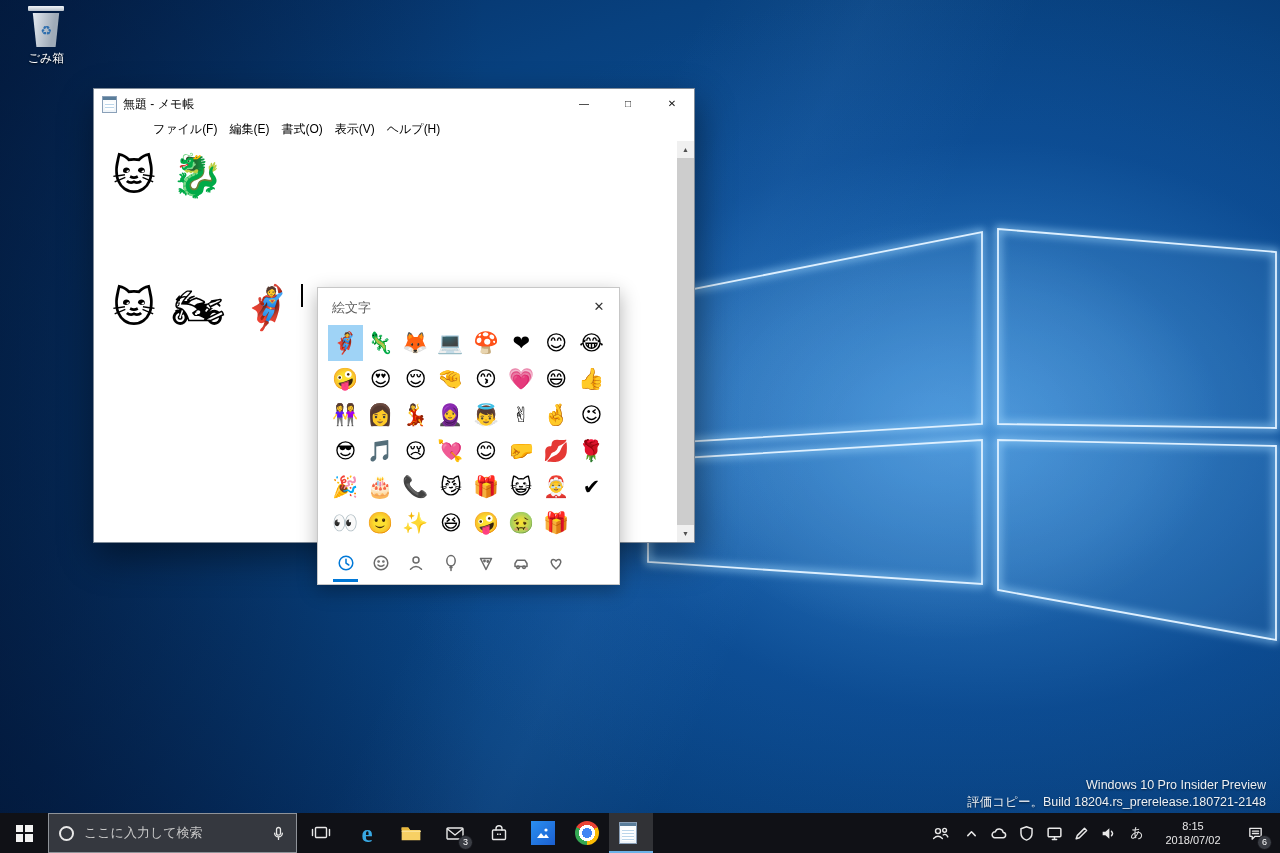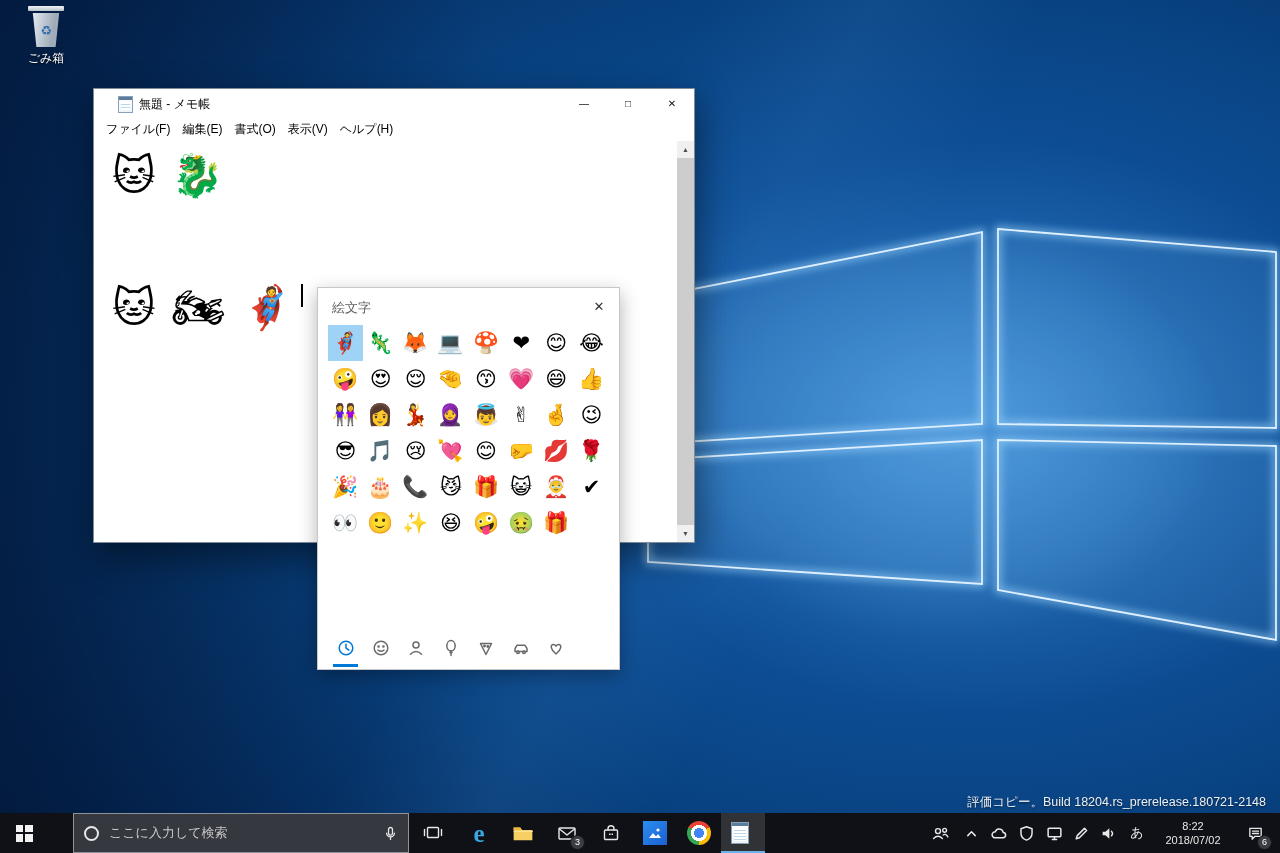"無題 - メモ帳" .titlebar { padding-left: 24px -> 8px }
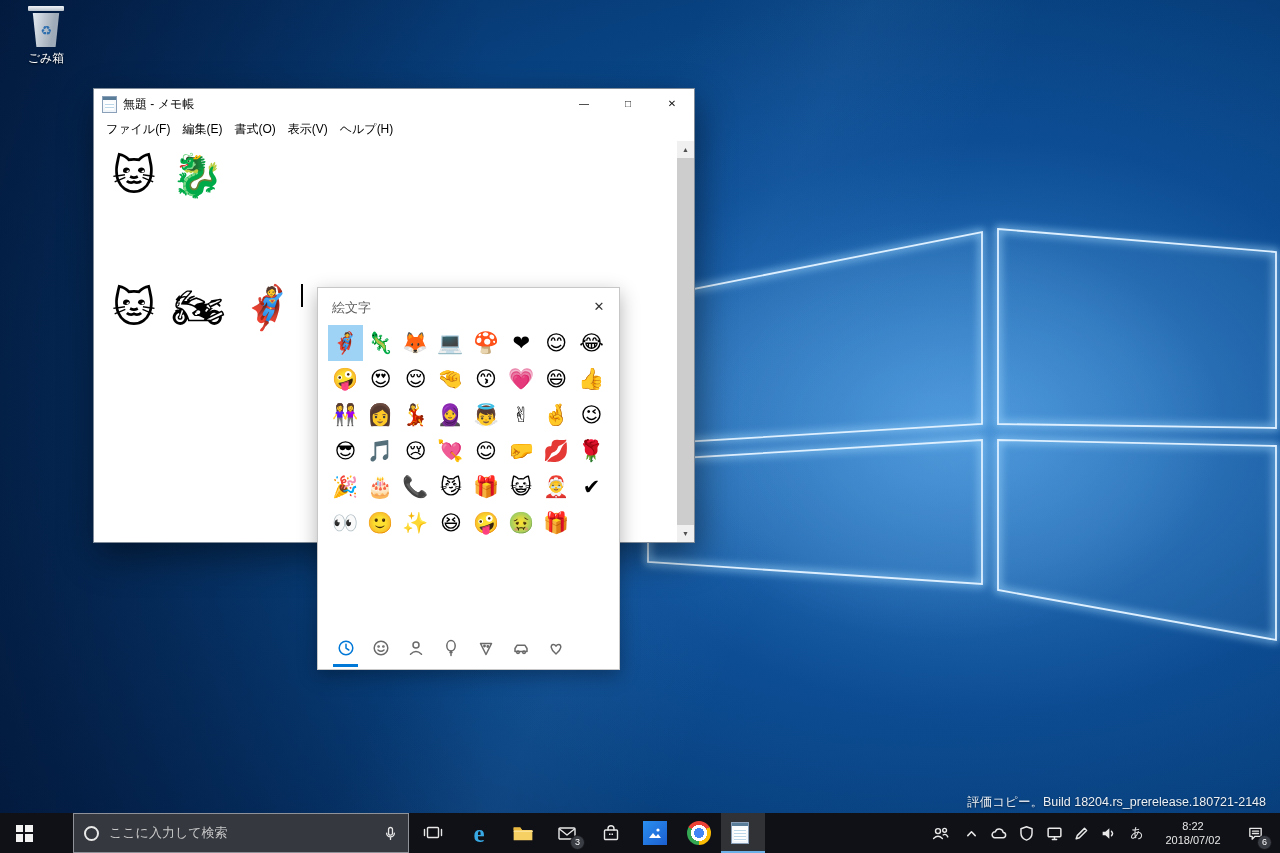"ファイル(F)" .menubar { margin-left: none -> 47px }
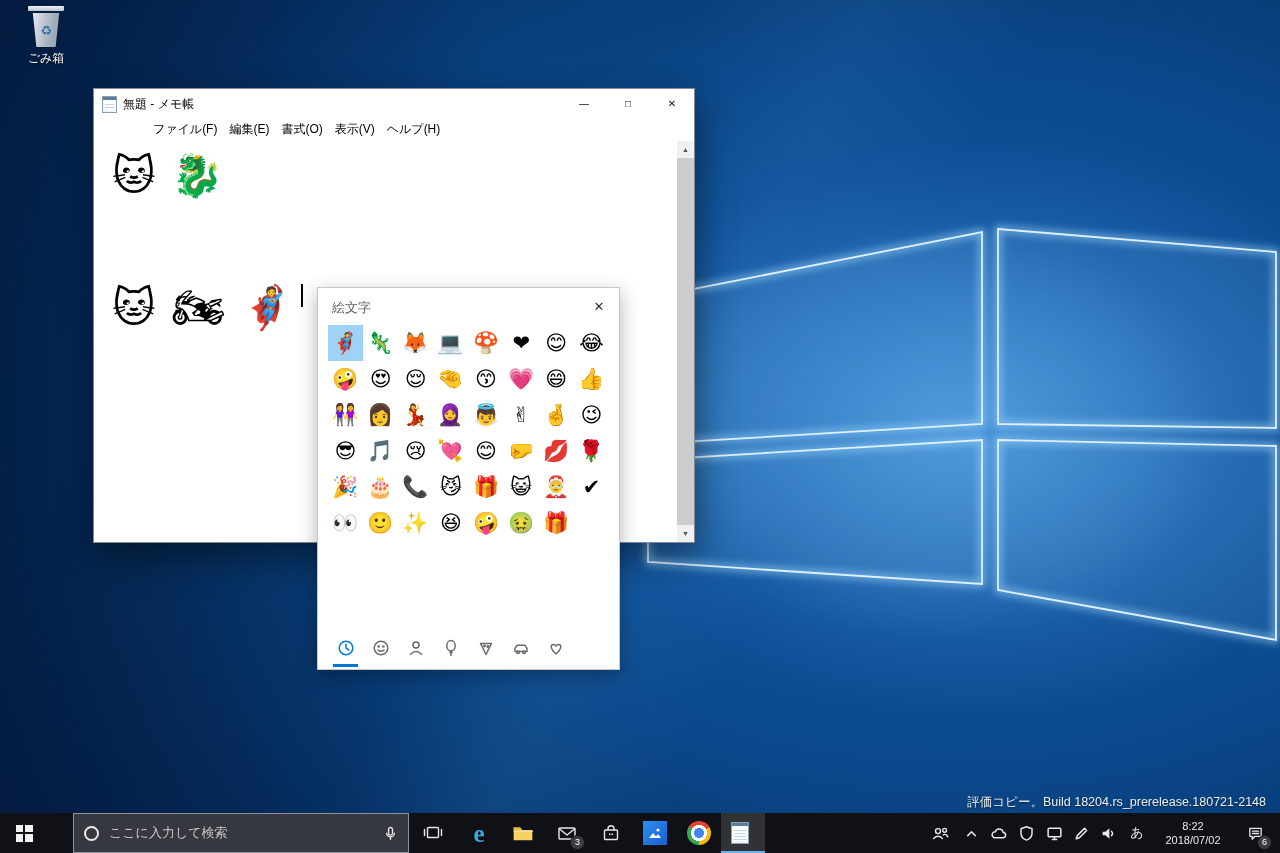"絵文字" .emoji-panel { height: 383px -> 298px }
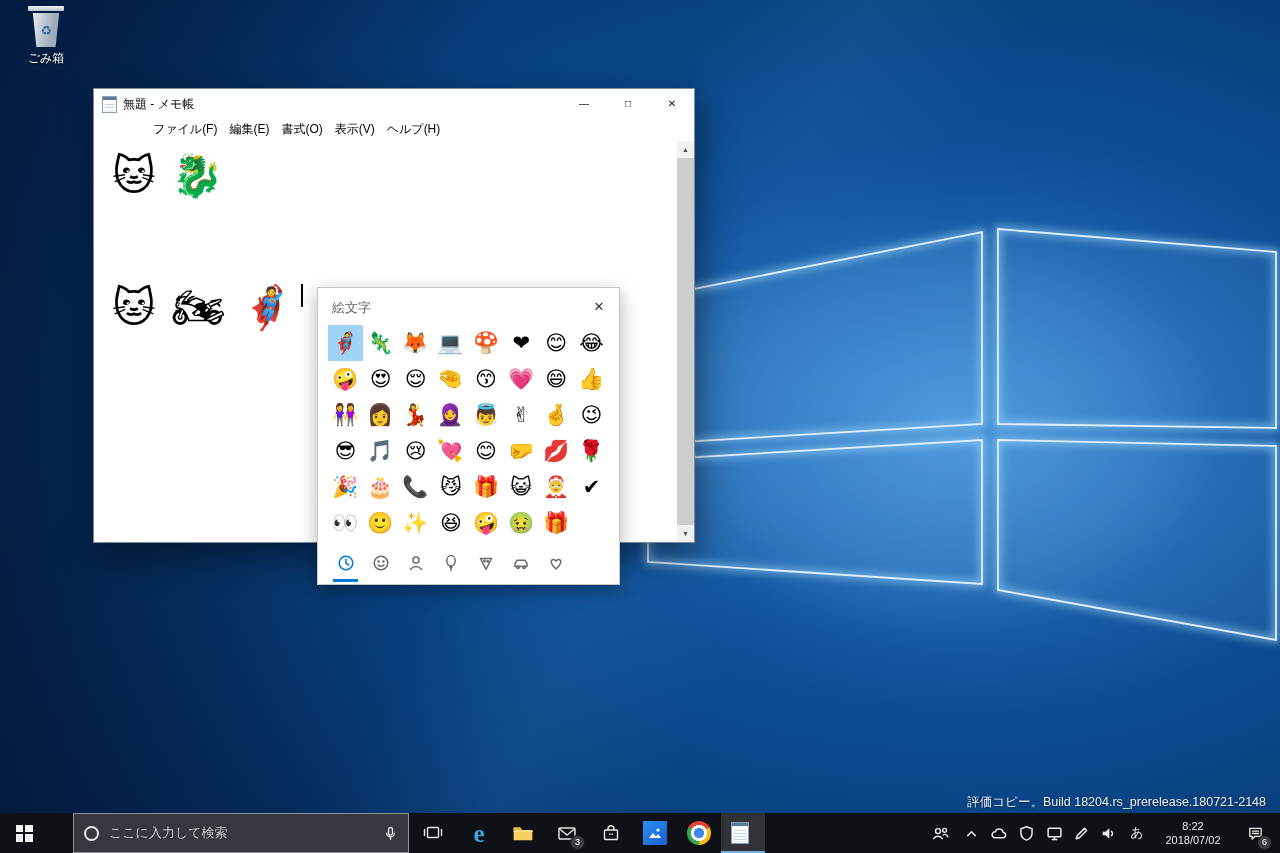"Windows 10 Pro Insider Preview" div { html: none -> <div>Windows 10 Pro Insider Preview</div> }
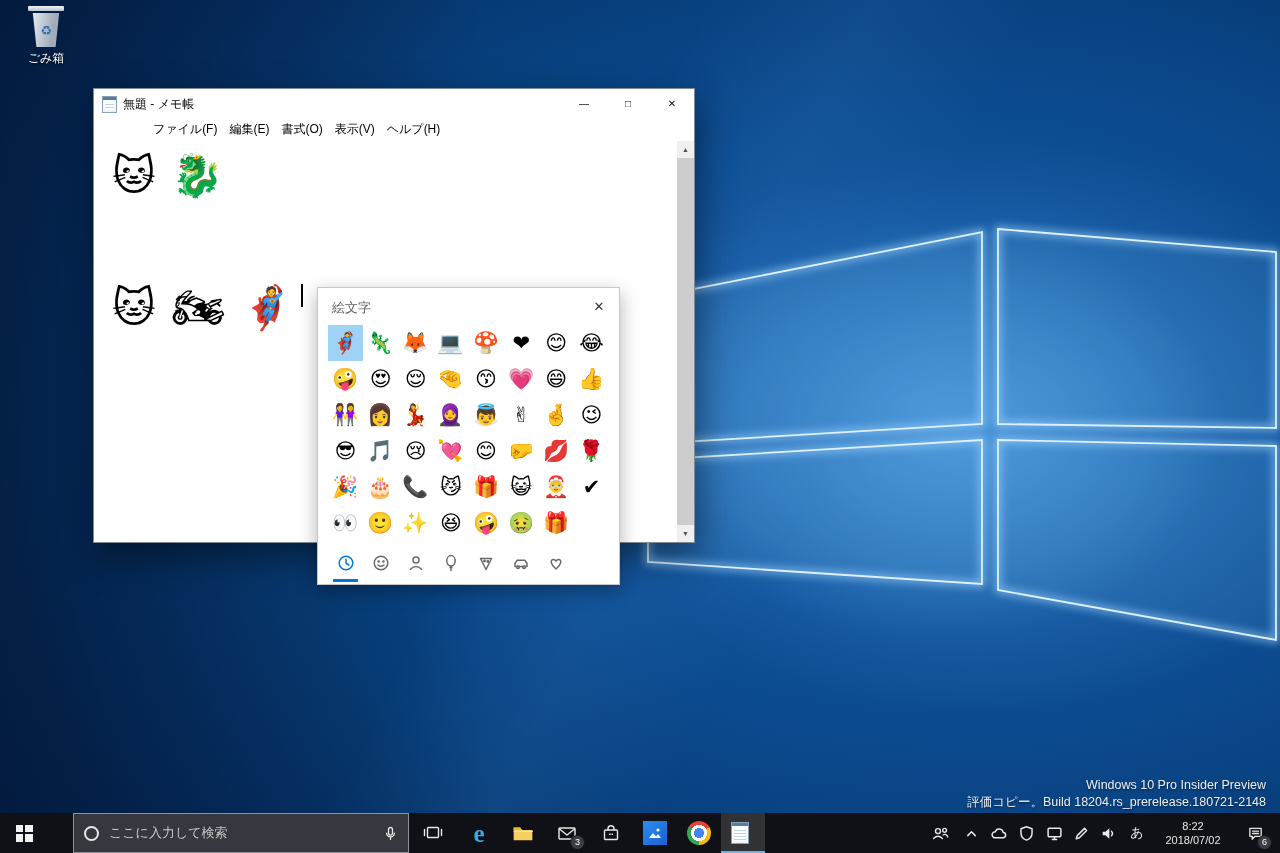"ここに入力して検索" .searchbox { margin-left: 25px -> none; width: 336px -> 249px }
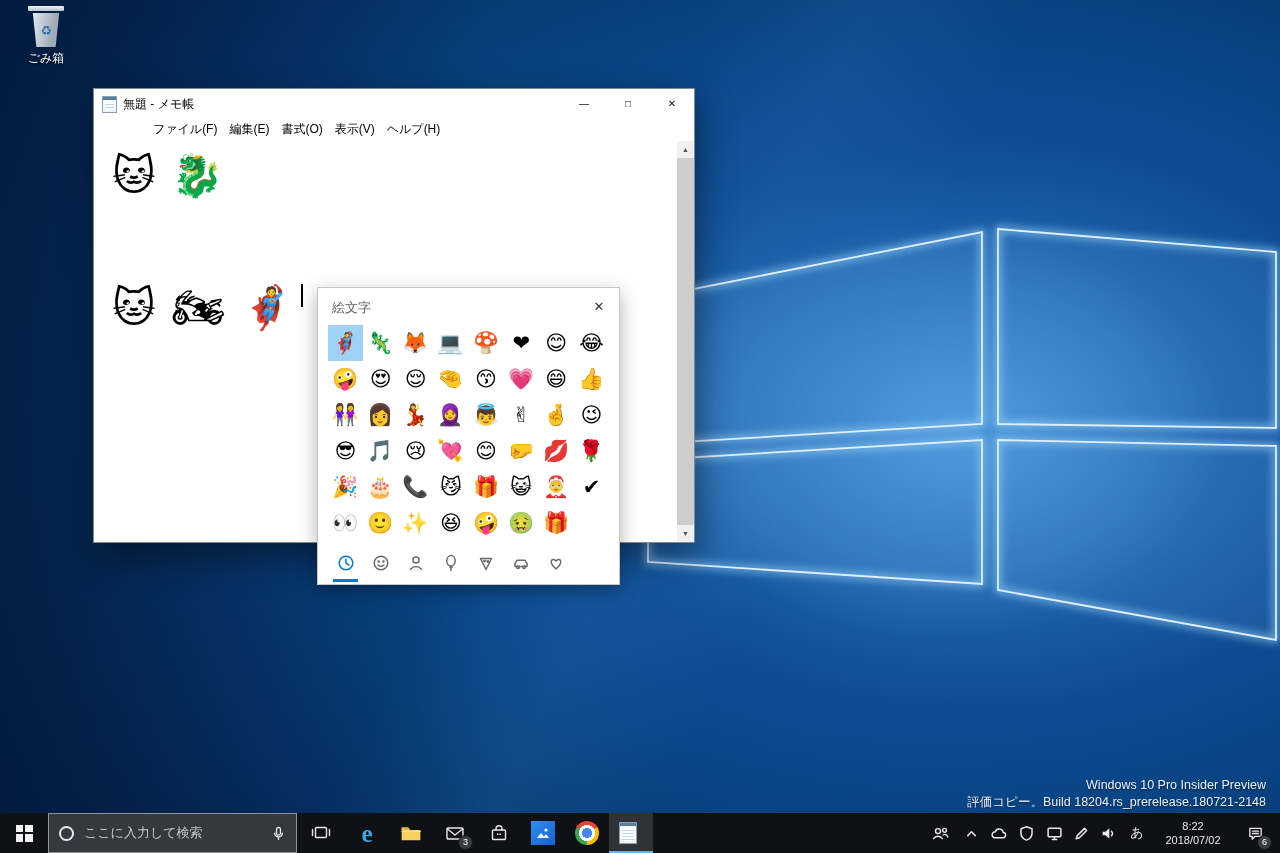"8:22" span { text: 8:22 -> 8:15 }
